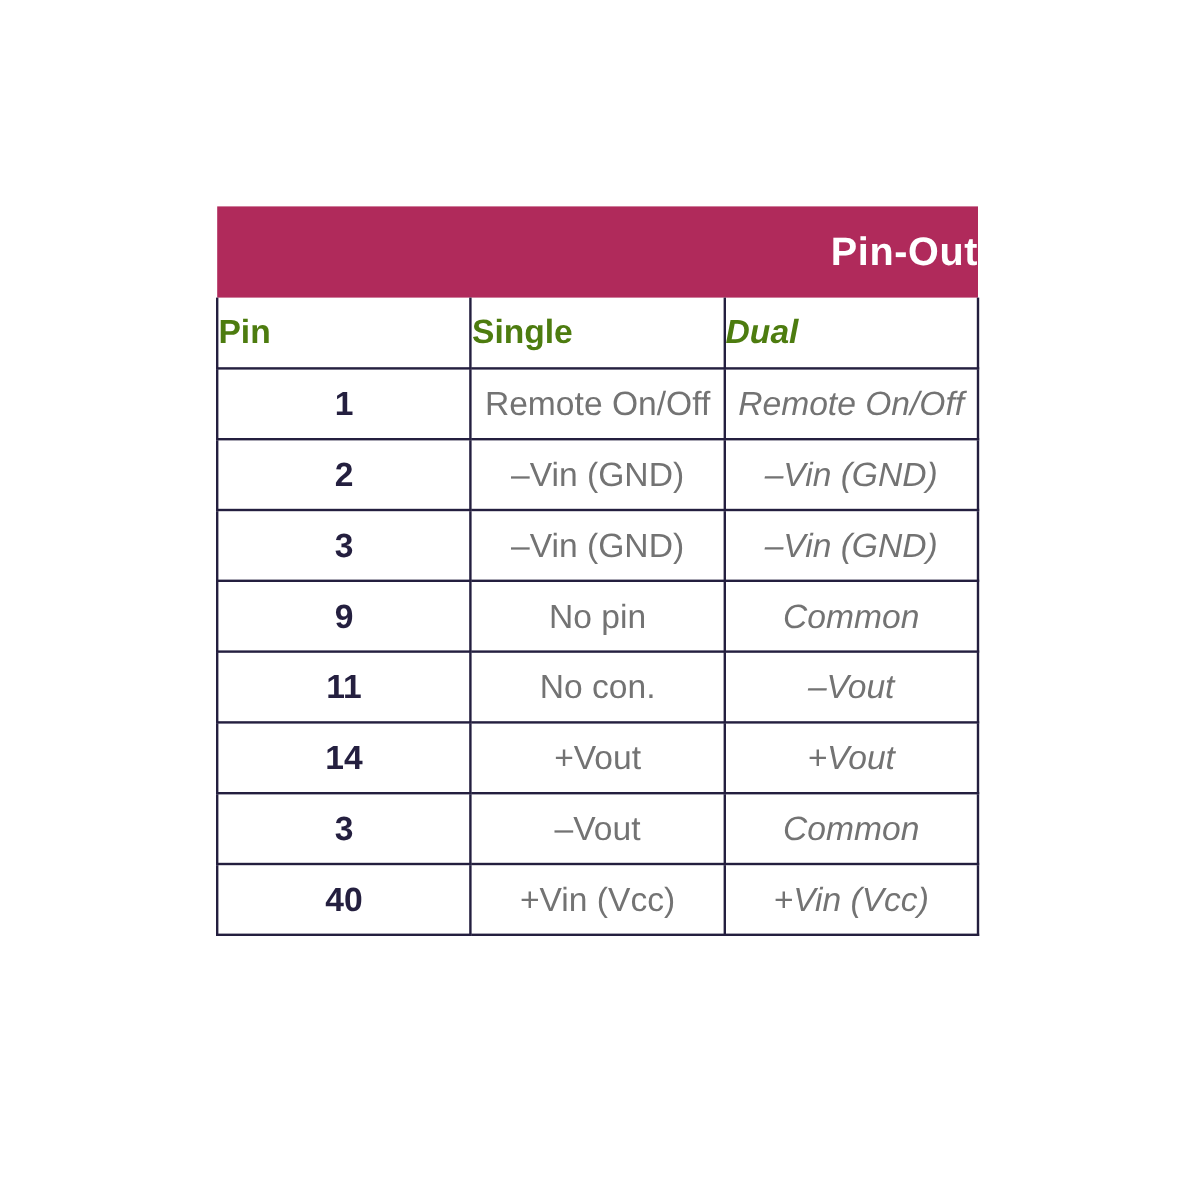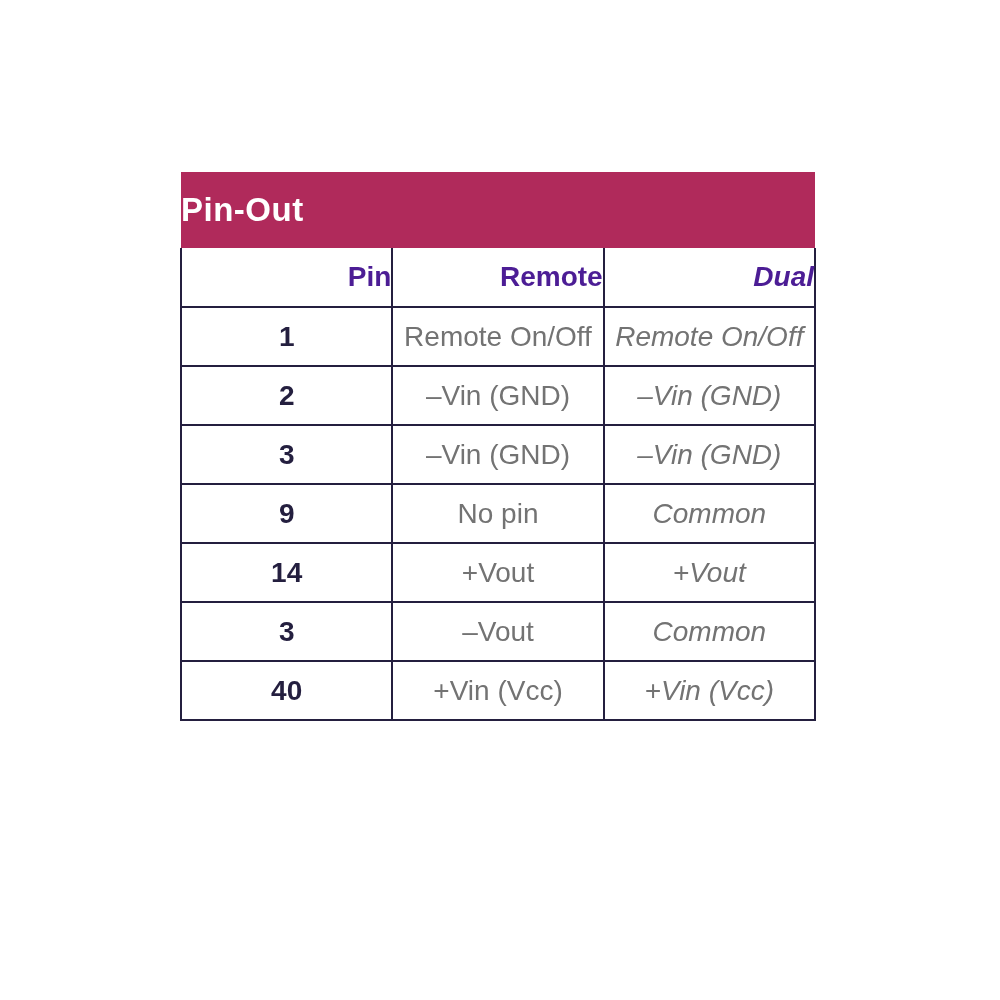"Pin-Out" .title-cell { text-align: left -> right }
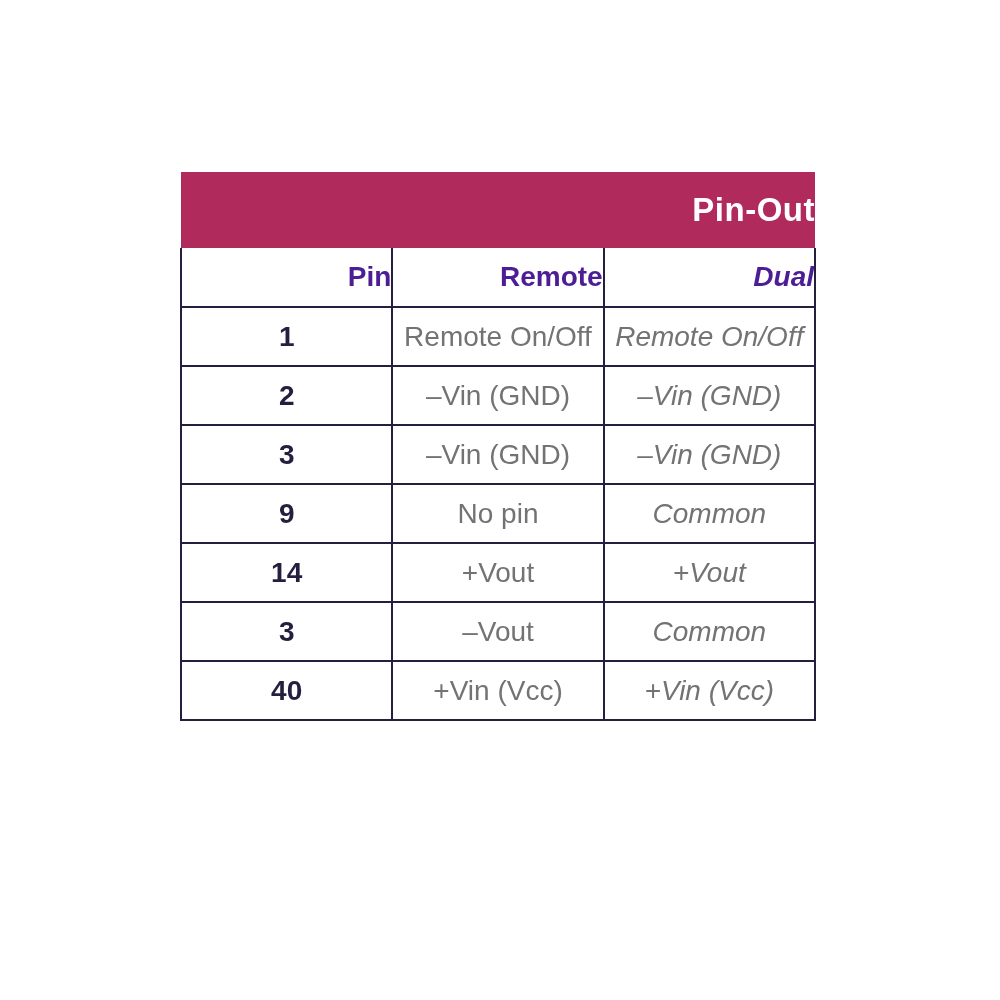"Pin" .hdr-cell { color: #4c1d95 -> #4d7c0f; text-align: right -> left }
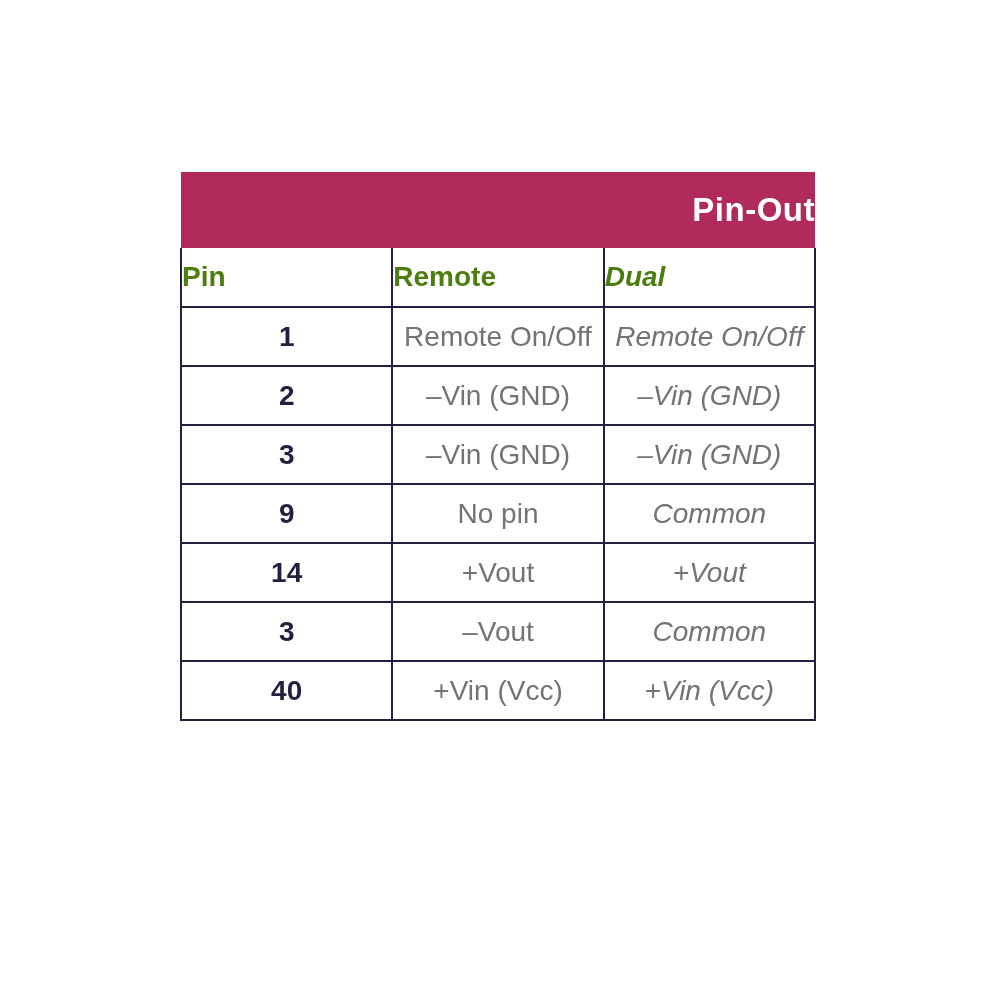"Remote" th.hdr-cell { text: Remote -> Single }
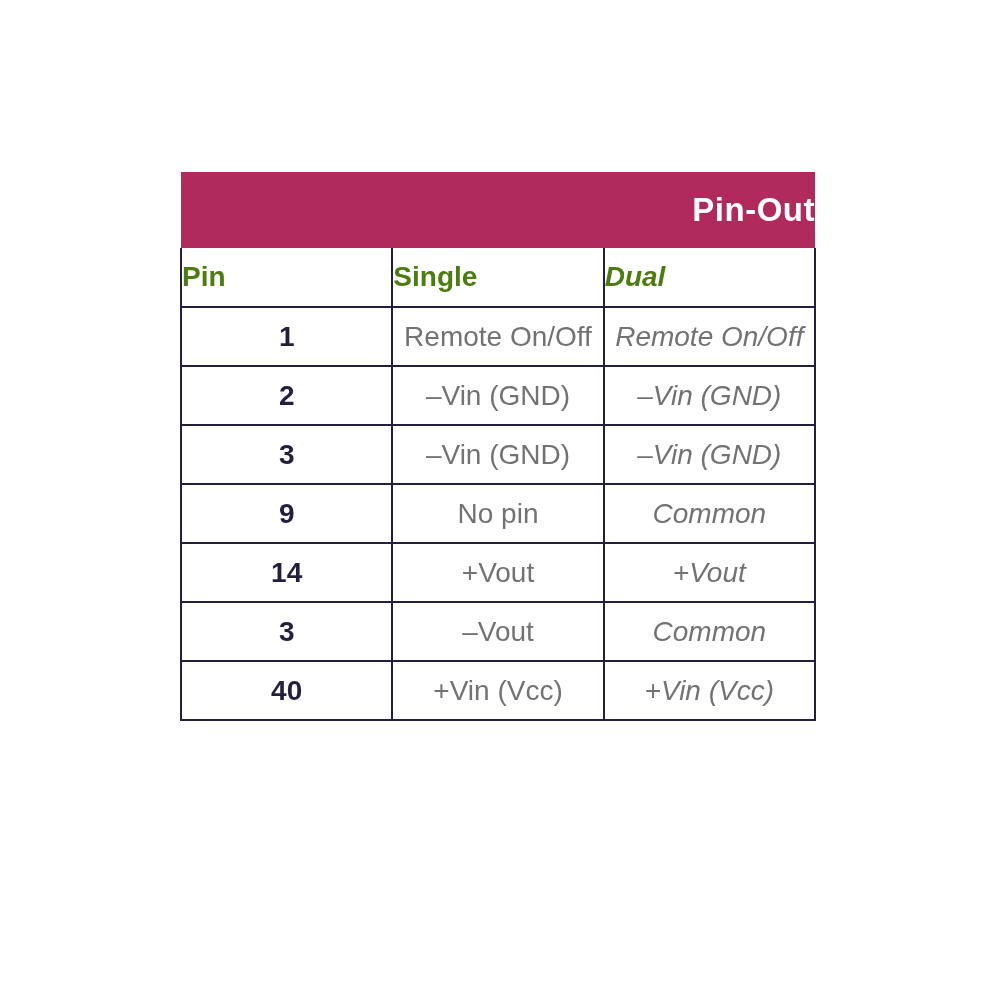"11" tr { html: none -> <tr> <td>11</td> <td>No con.</td> <td>–Vout</td> </tr> }
